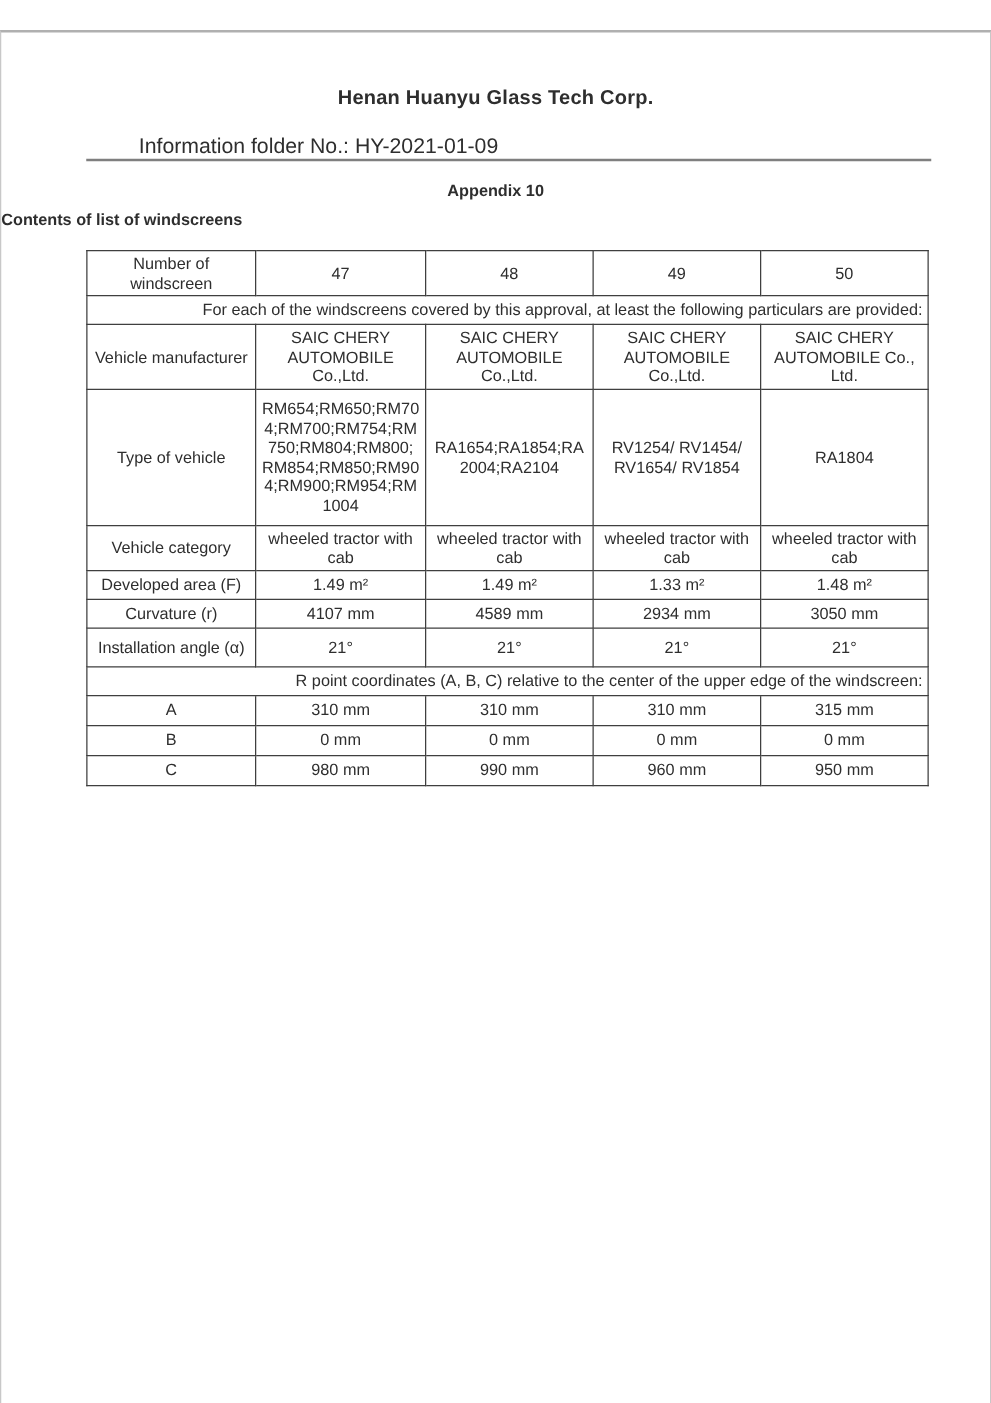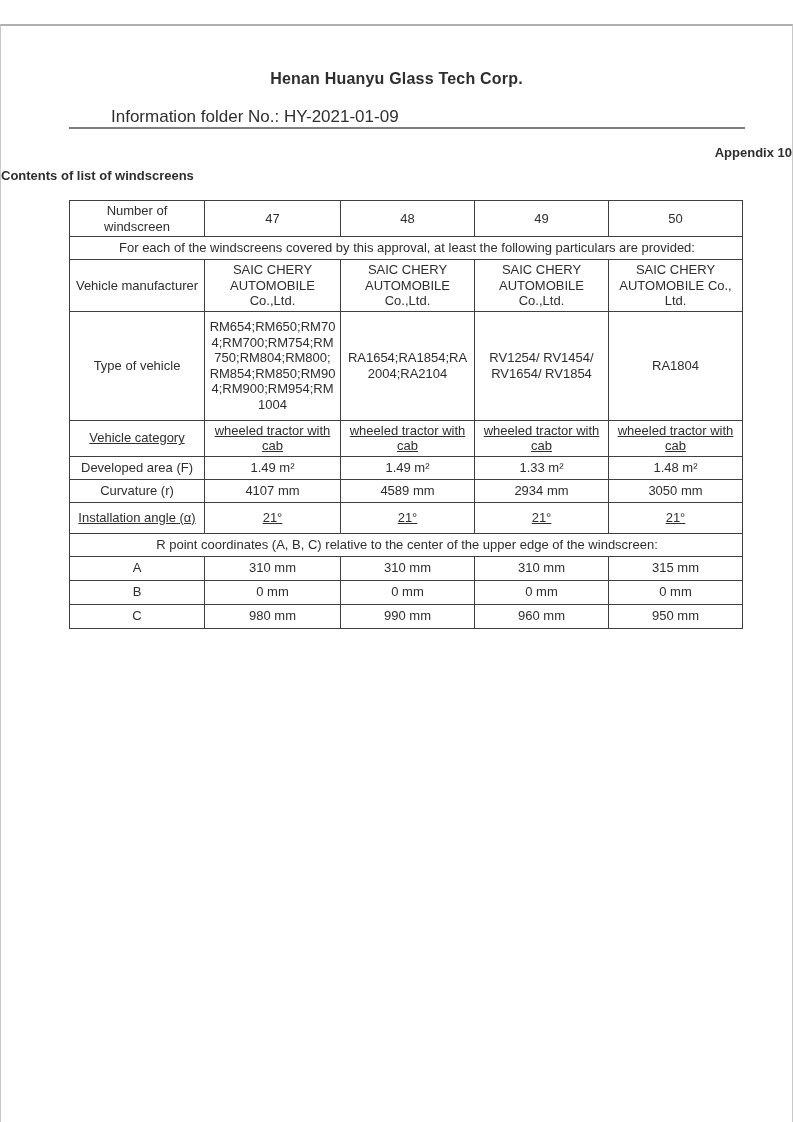"Appendix 10" .appendix-title { text-align: right -> center }
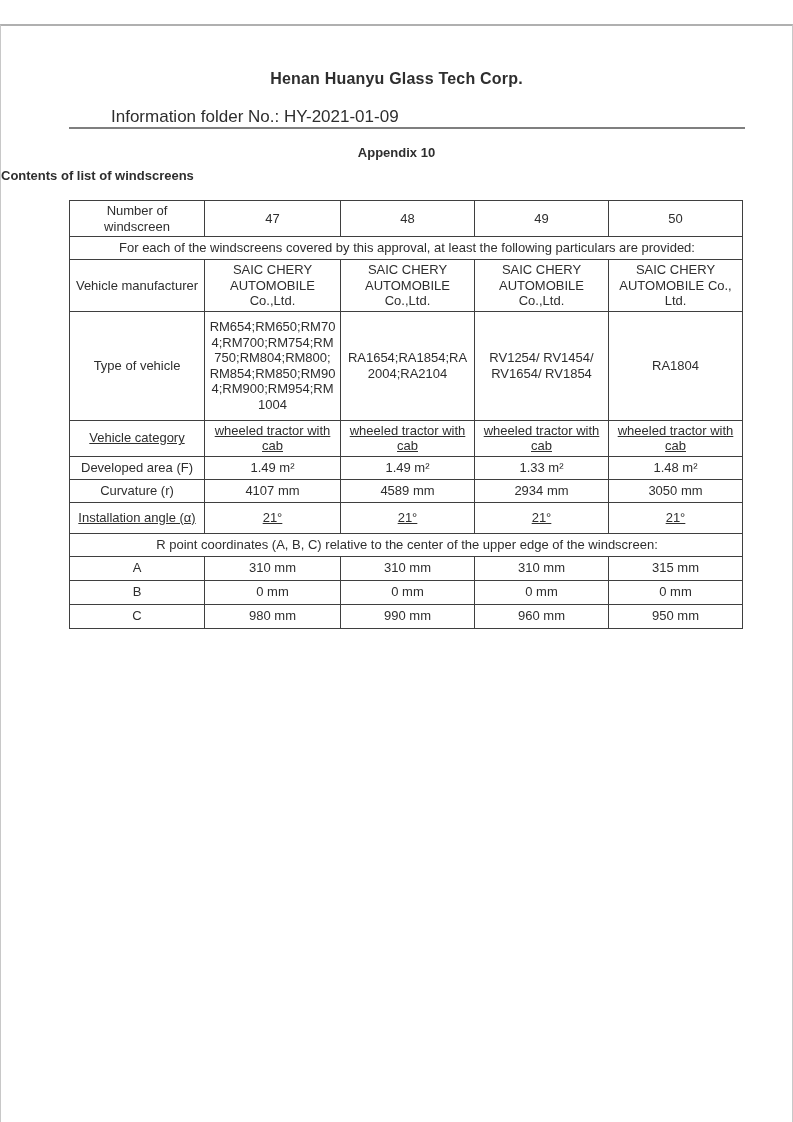"For each of the windscreens" .windscreen-table td.note-cell { text-align: center -> right }
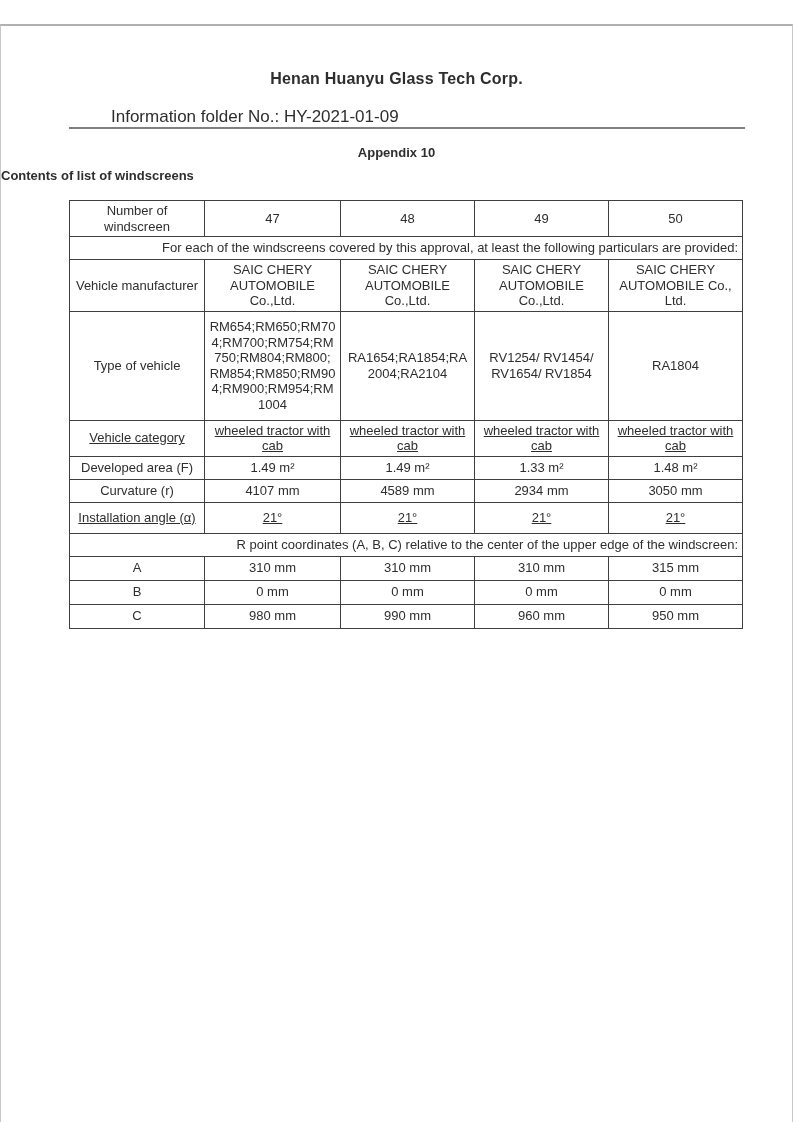"Vehicle category" tr.h31 { text-decoration: underline -> none }
